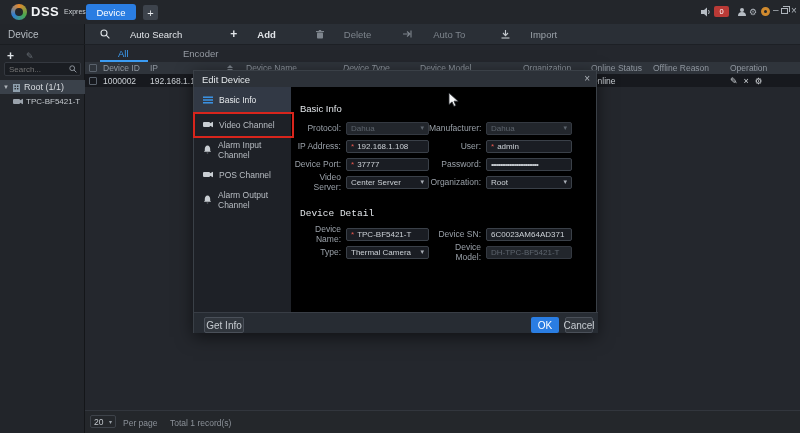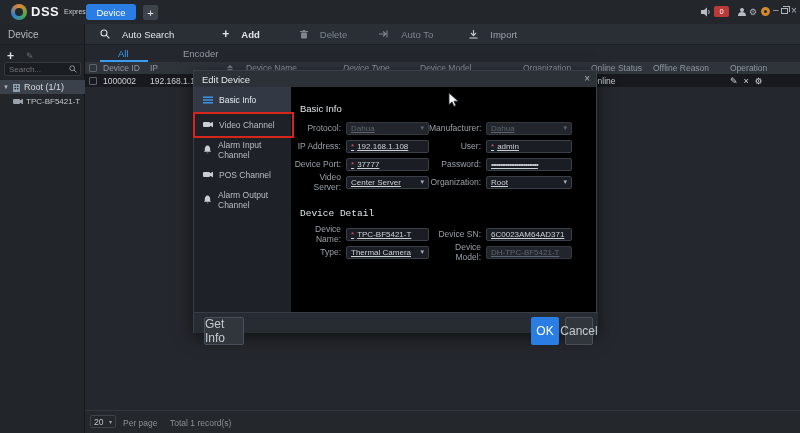"Auto Search" .tool { gap: 12px -> 20px }
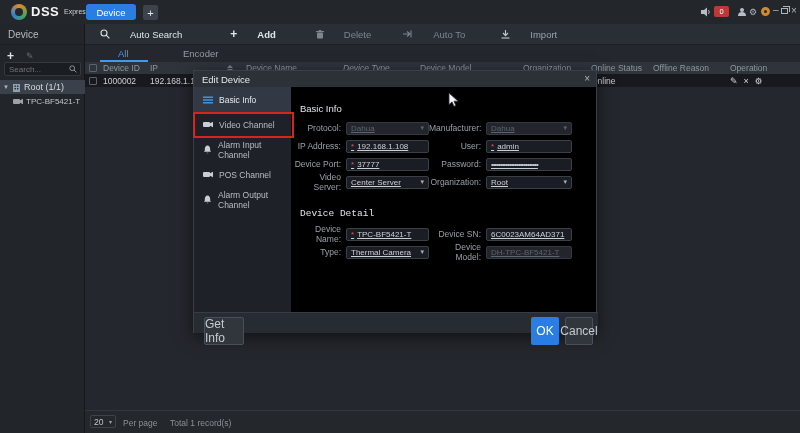"Dahua" .fld { text-decoration: underline -> none }
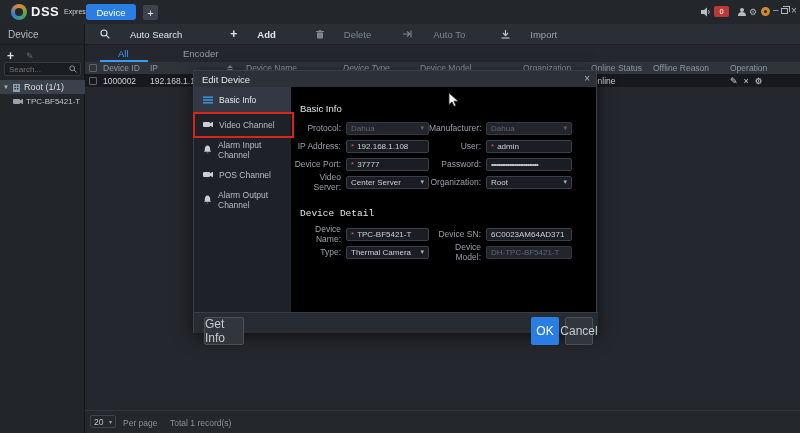"Get Info" .btn { font-size: 12px -> 10px; height: 28px -> 16px }
